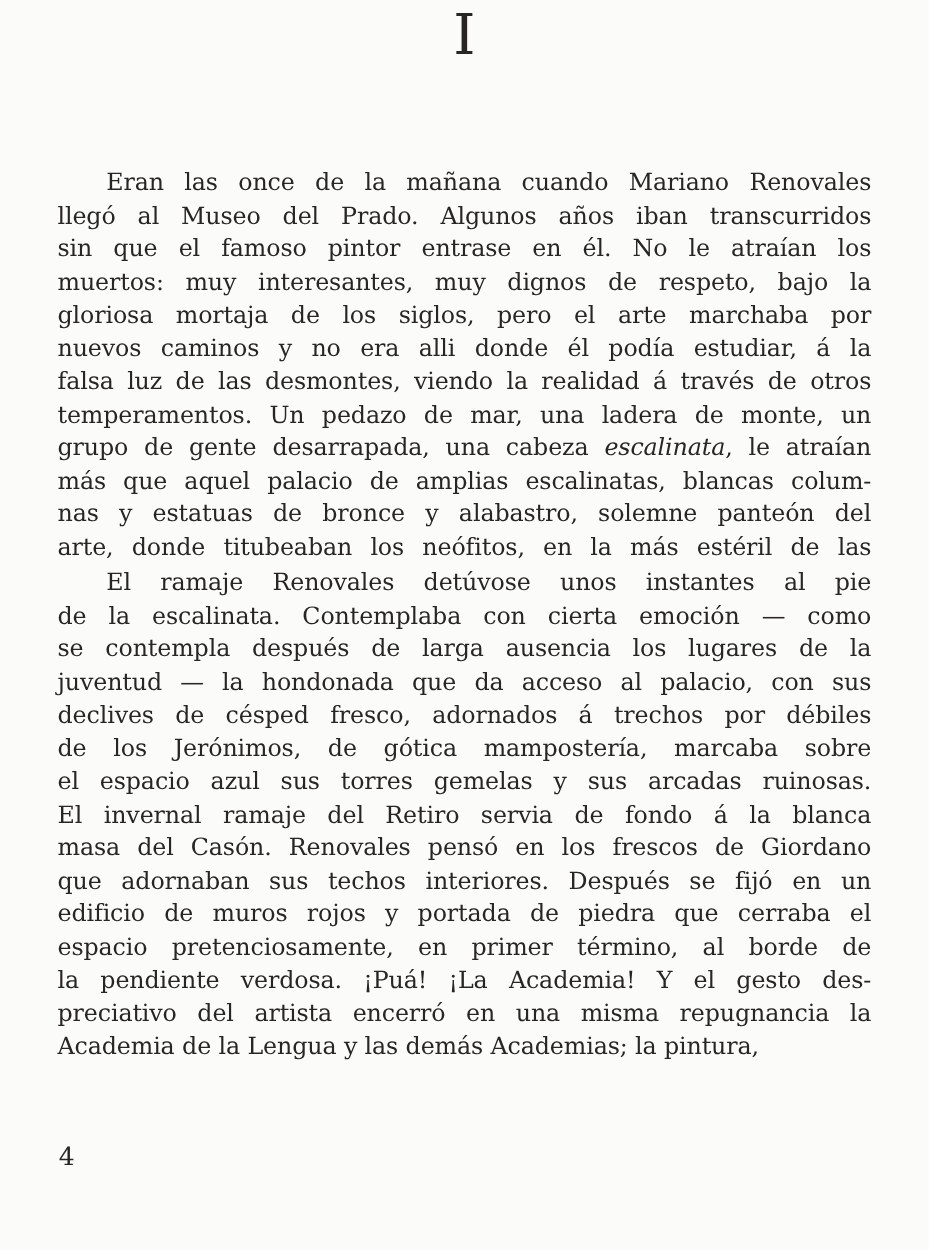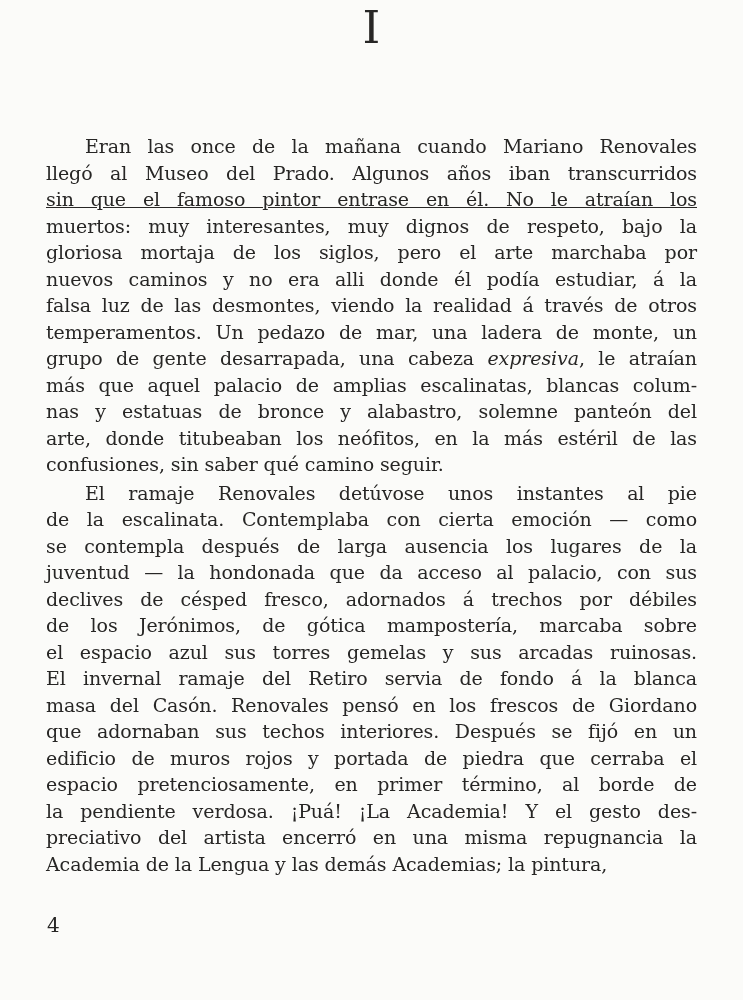"sin que el famoso pintor" div.line { text-decoration: underline -> none }
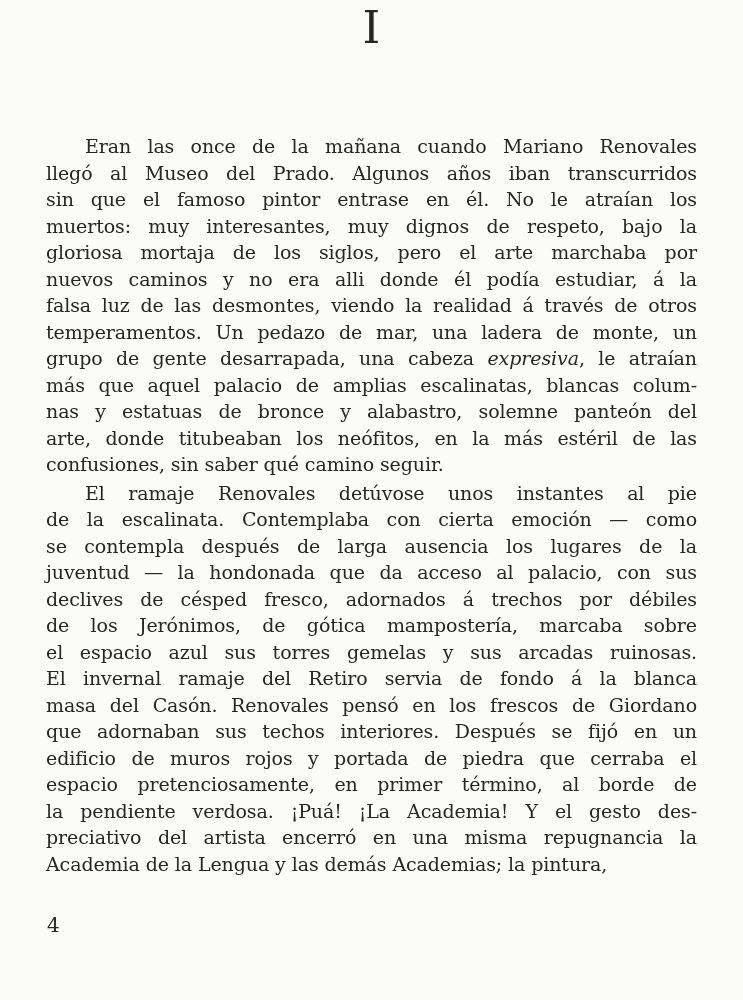"expresiva" span.it { text: expresiva -> escalinata }
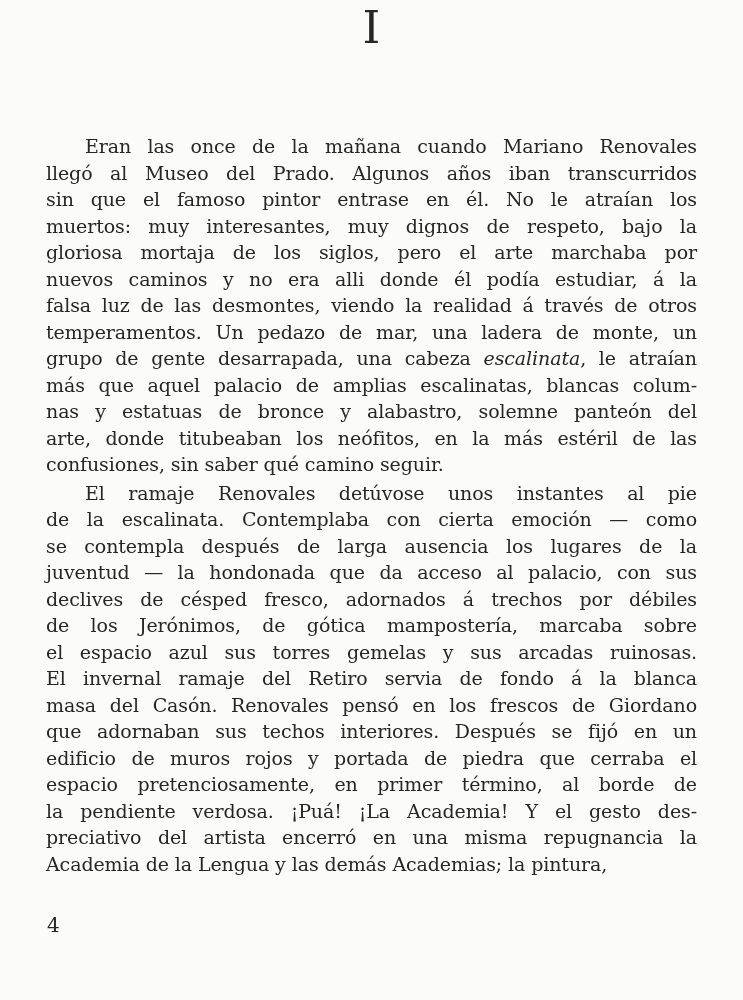"confusiones, sin saber qué camino" div.line { html: <div><span>confusiones, sin saber qué camino seguir.</span></div> -> none }
